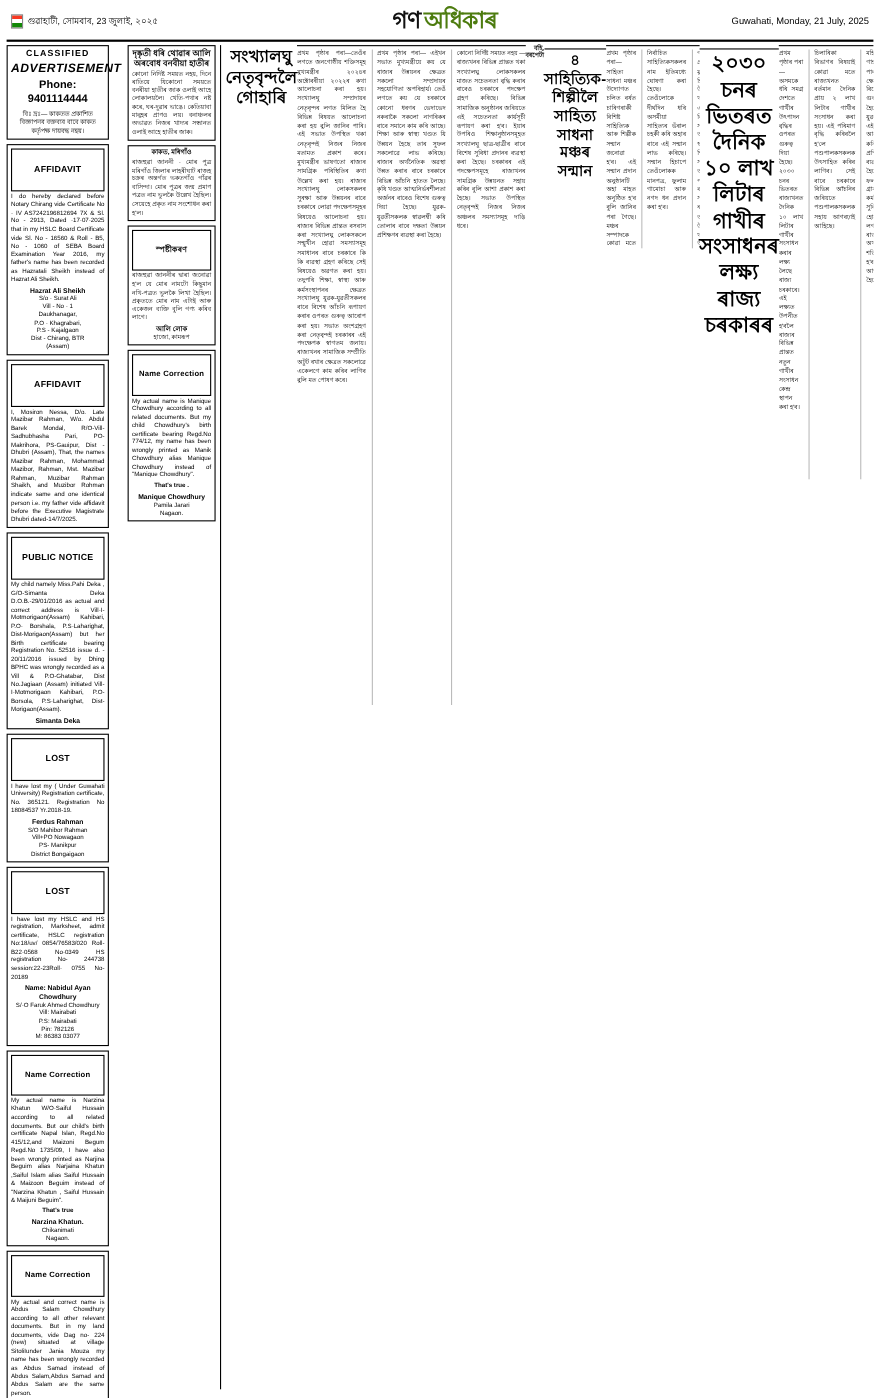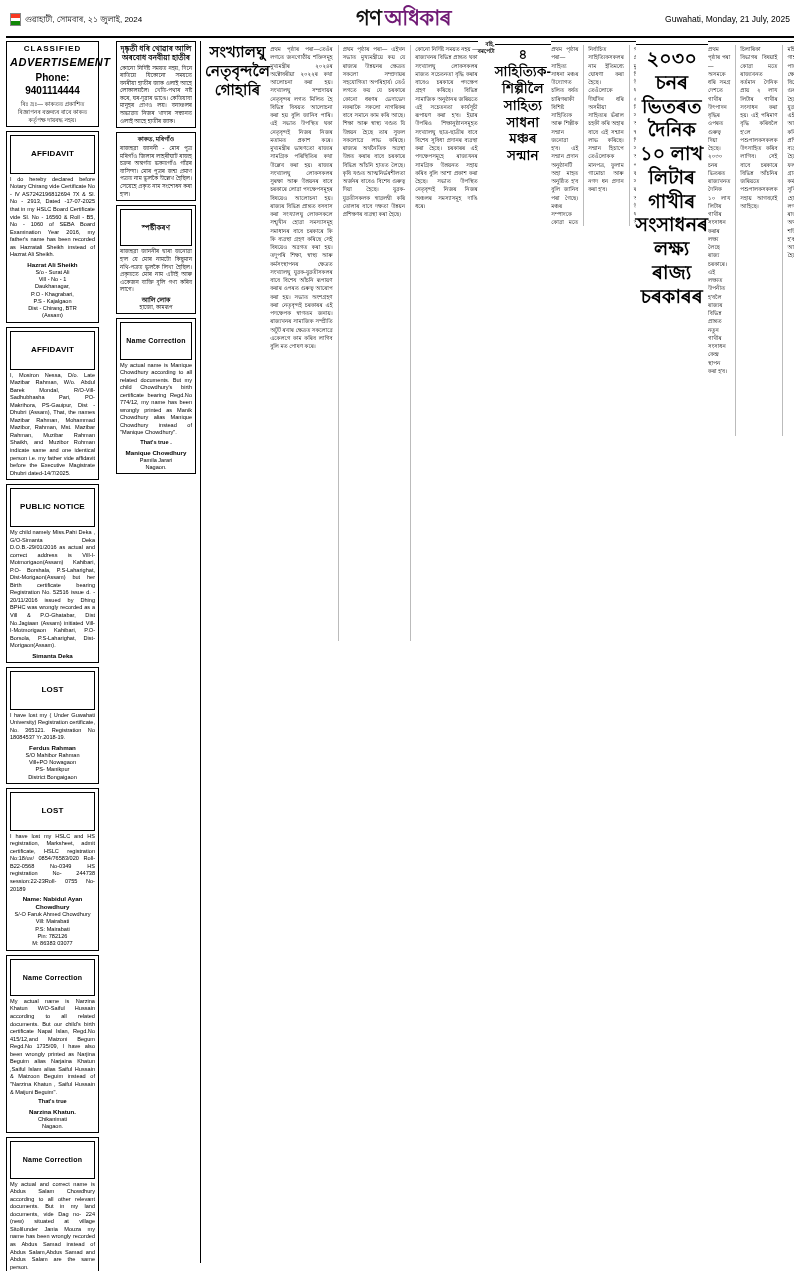"গুৱাহাটী, সোমবাৰ, ২১ জুলাই, 2024" span { text: ২১ জুলাই, 2024 -> 23 জুলাই, ২০২৫ }
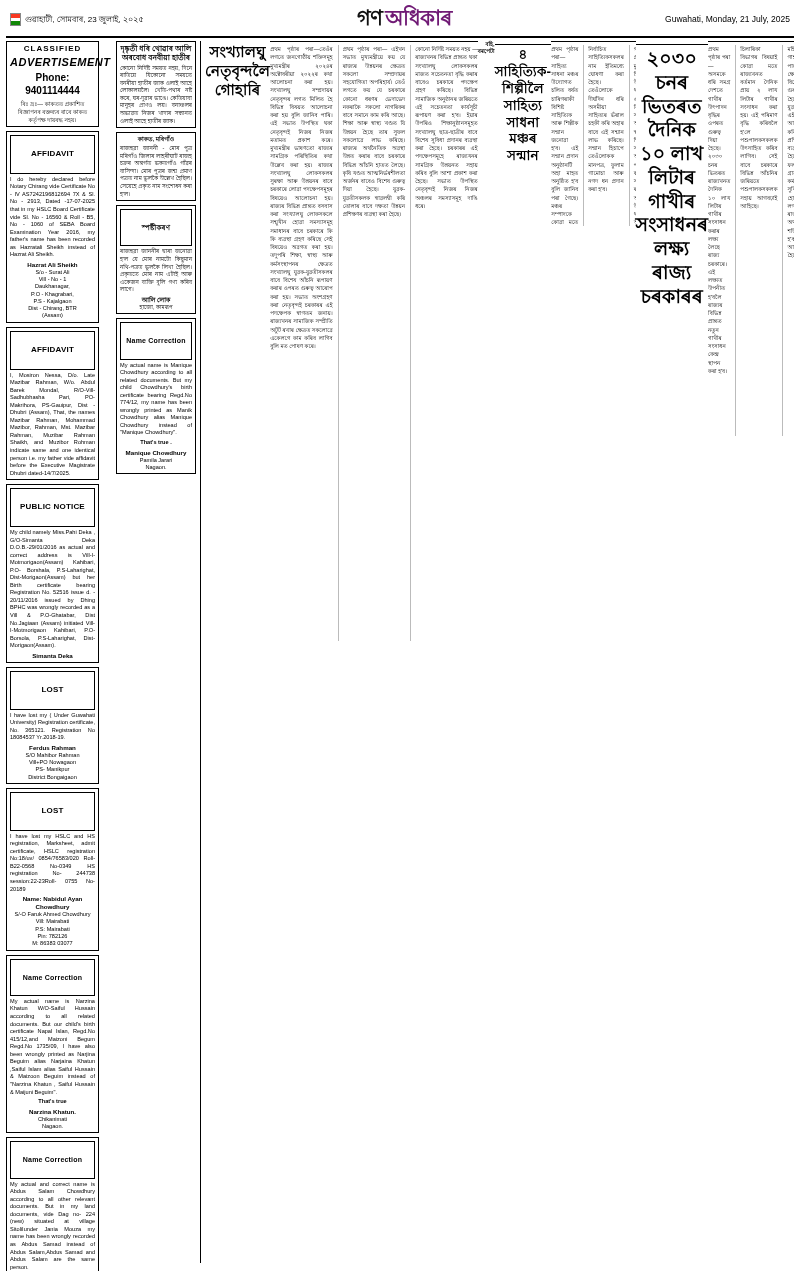"অধিকাৰ" .logo-red { color: #701a75 -> #4d7c0f }
